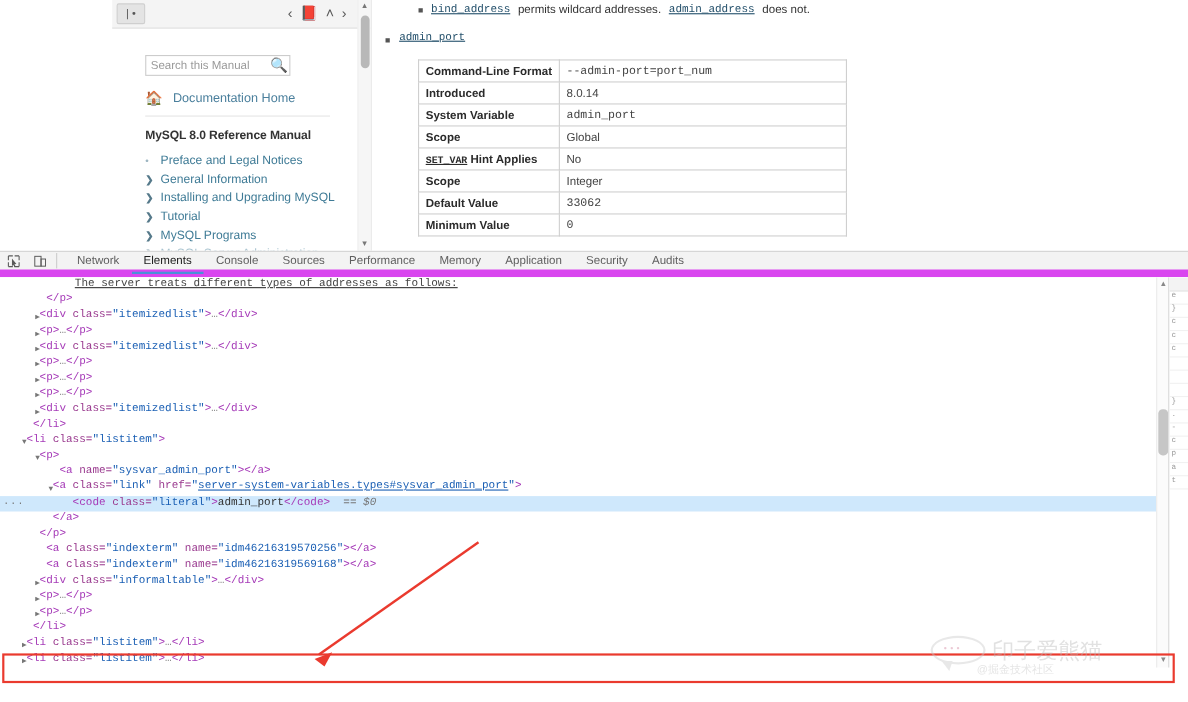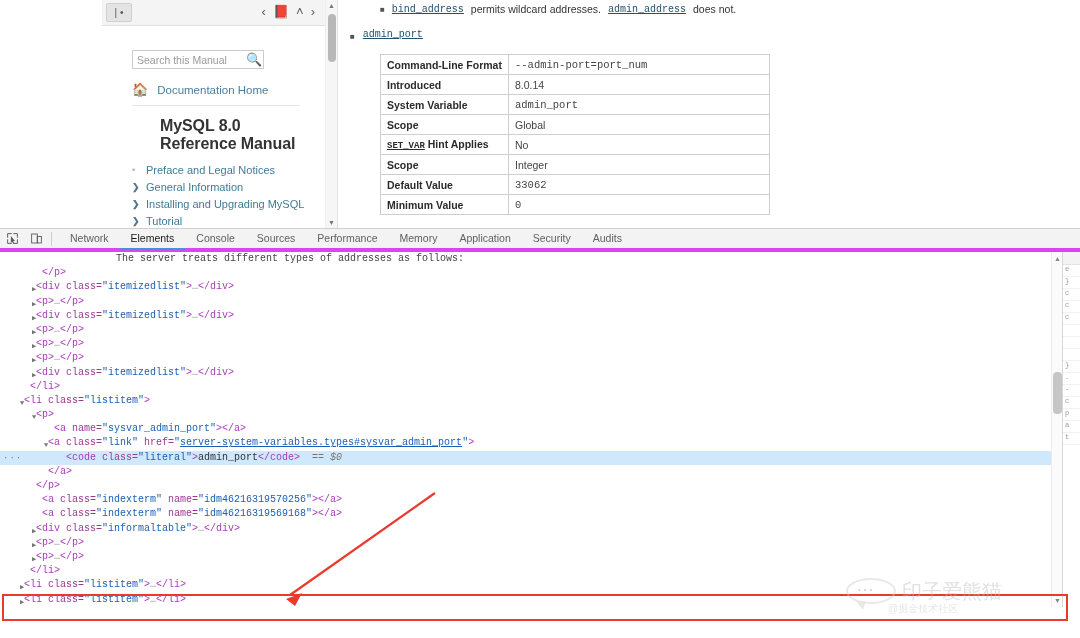"MySQL 8.0 Reference Manual" .sb-title { font-size: 16px -> 11px; margin-left: 28px -> none }
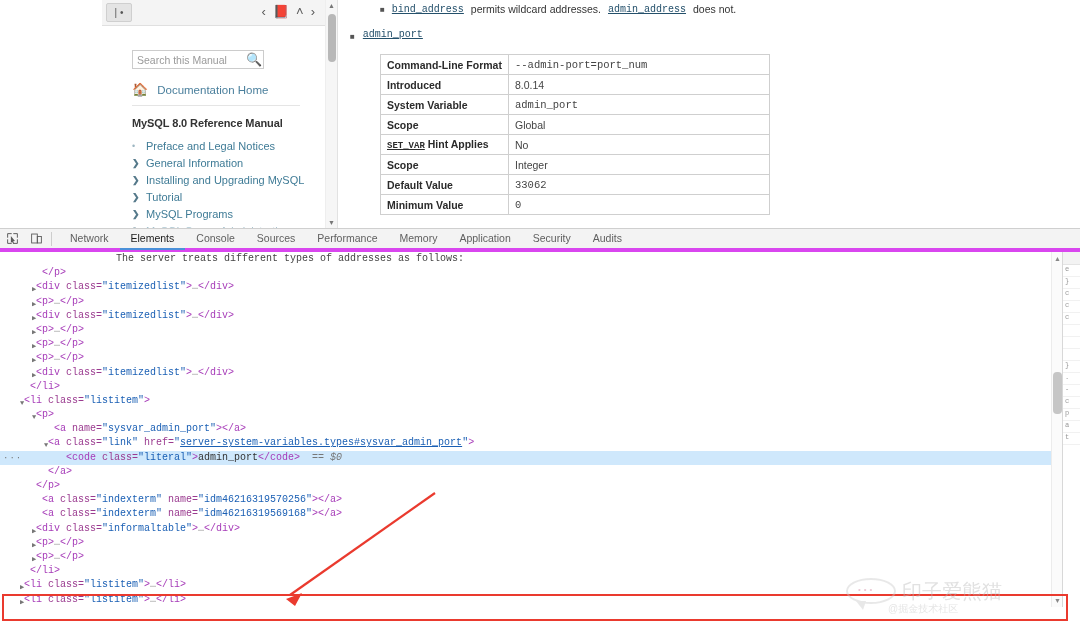"Network" .dt-toolbar { border-bottom: 4px solid #d946ef -> 7px solid #d946ef }
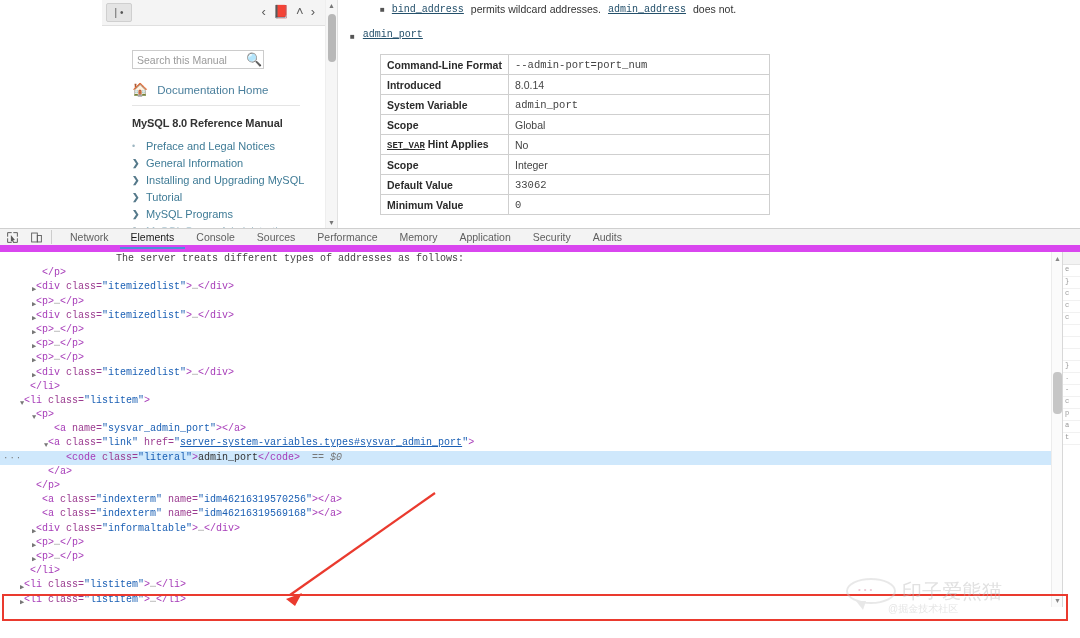"The server treats different types" span { padding-left: 116px -> 68px; text-decoration: none -> underline }
